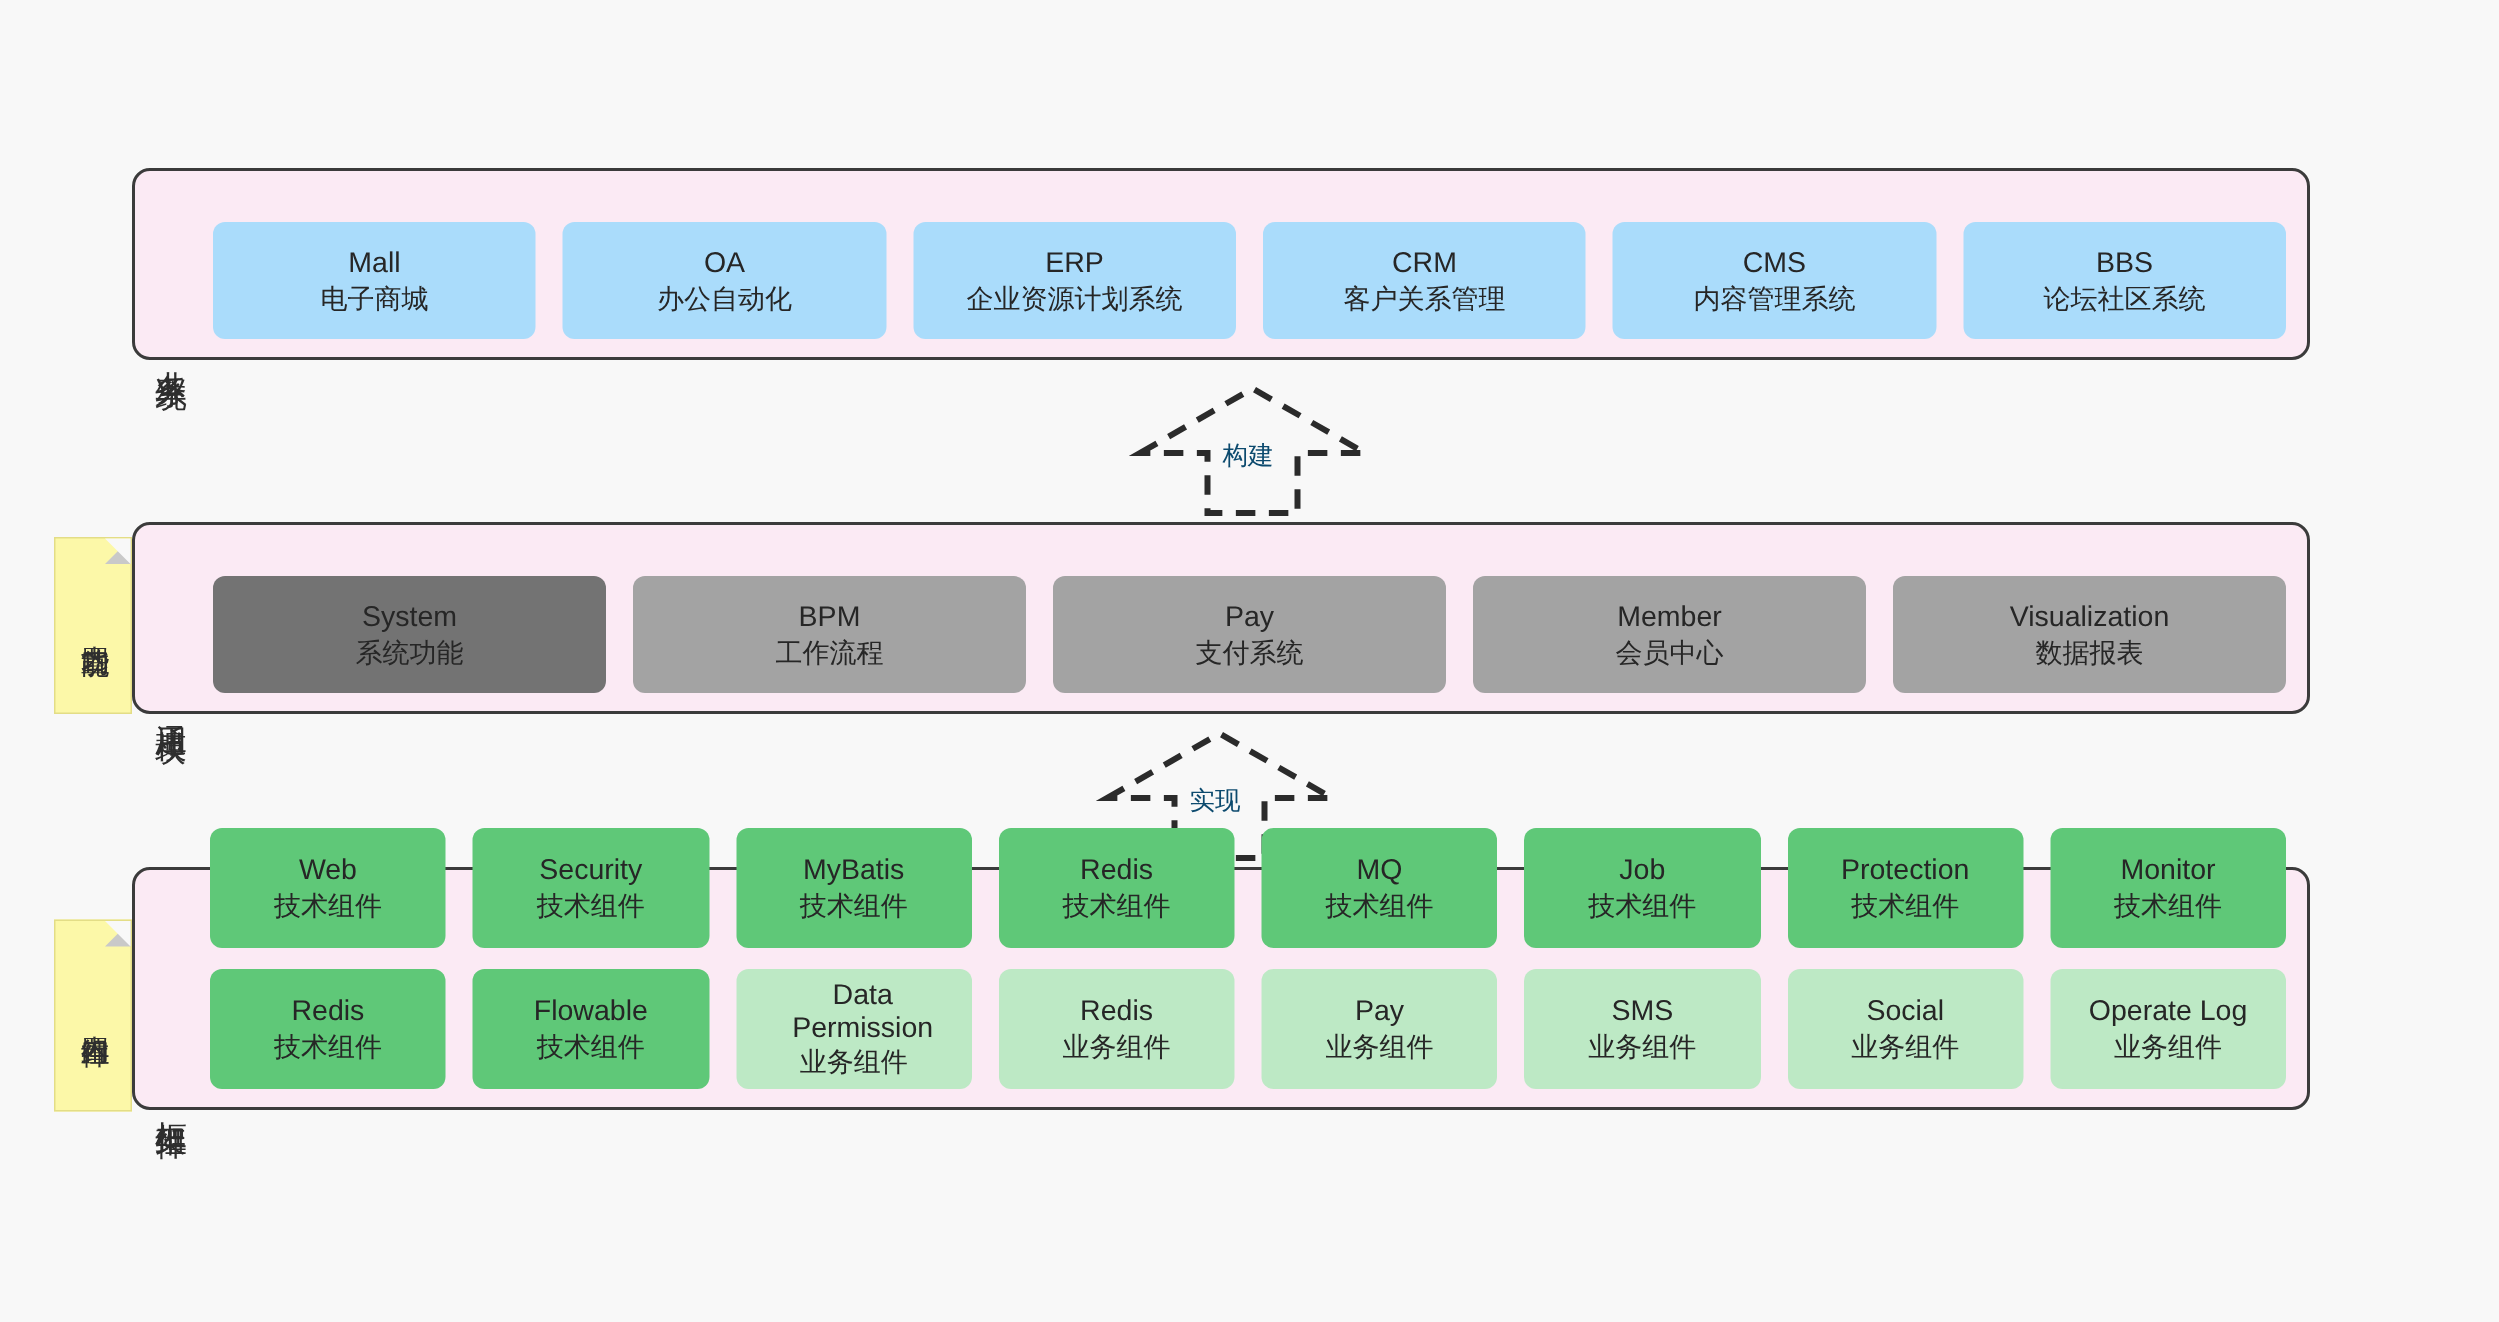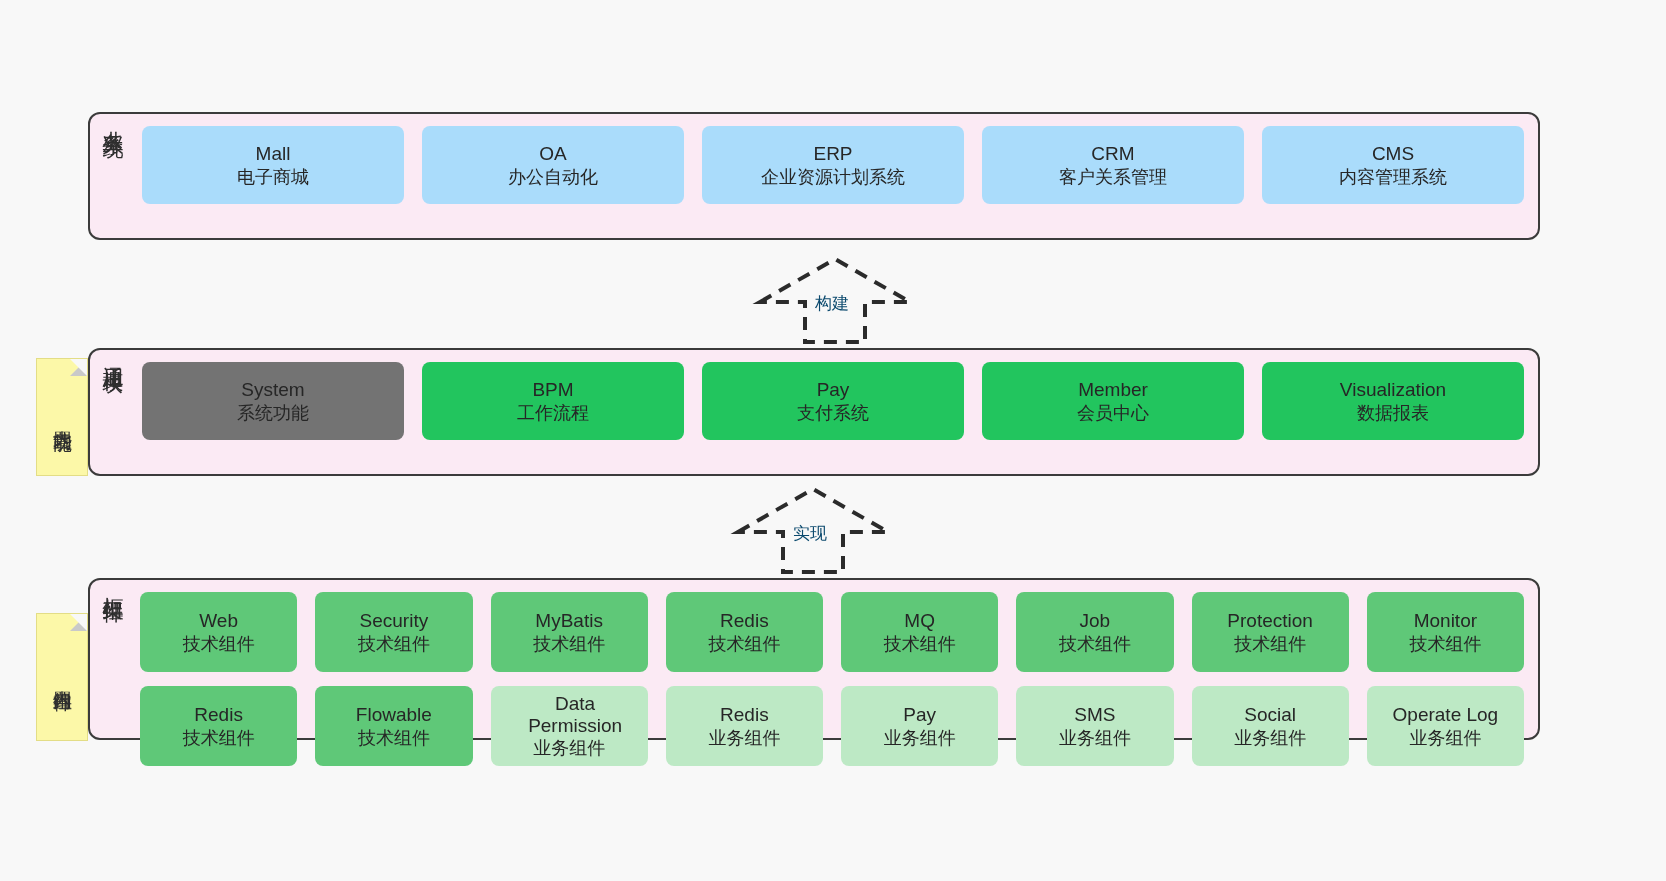"Mall" .band { align-items: flex-start -> flex-end }
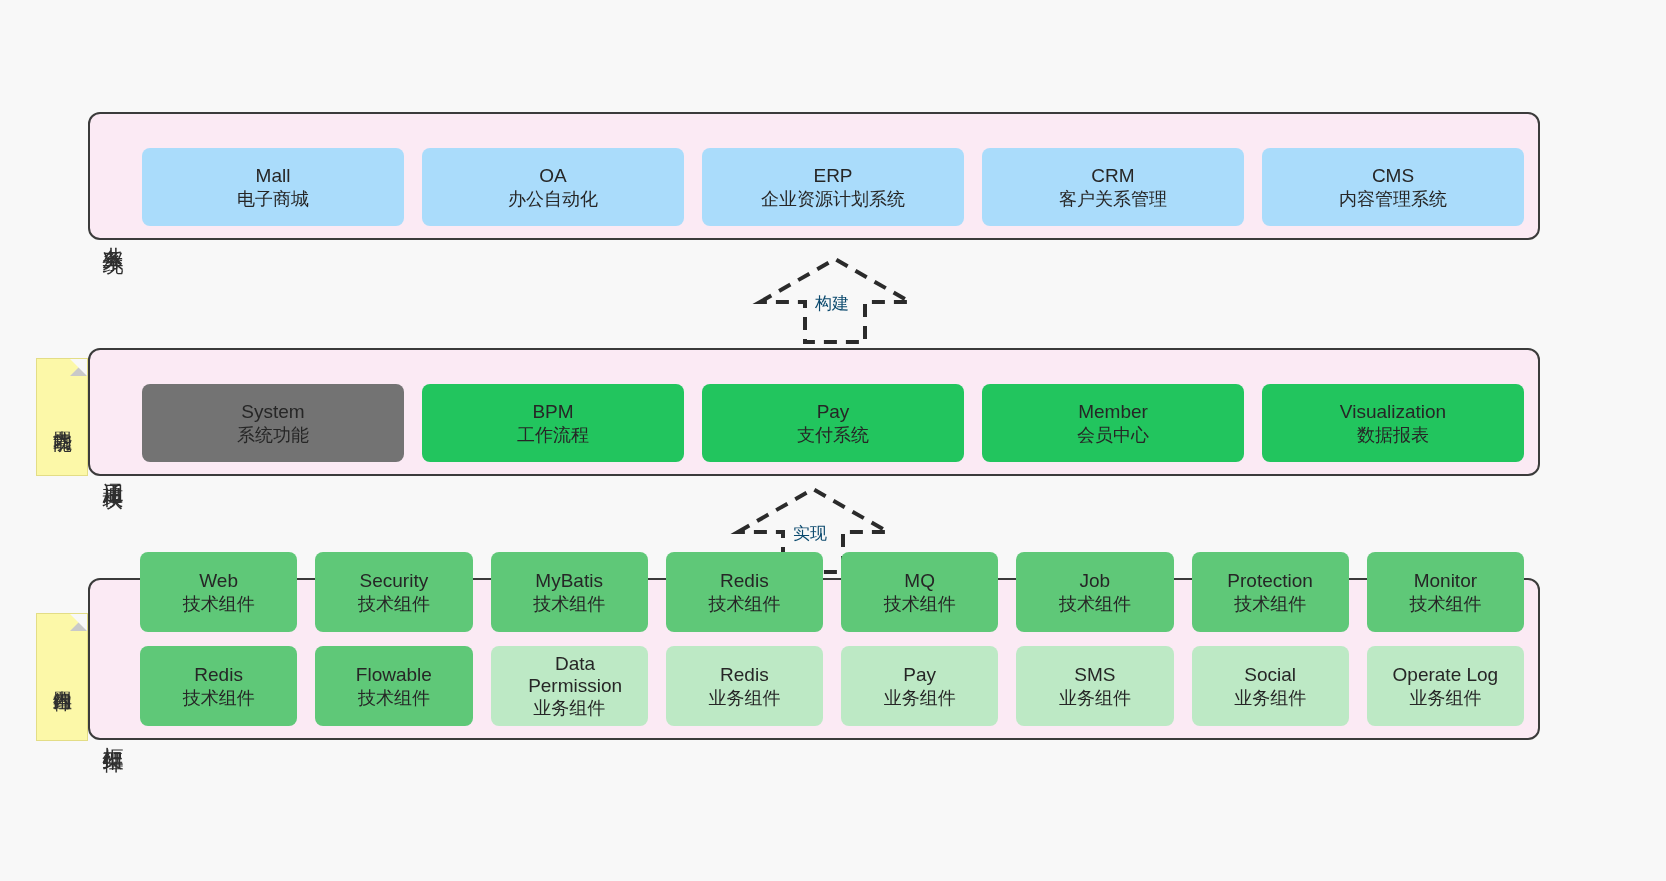"BBS" div.card { html: none -> <div> <span>BBS</span> <span>论坛社区系统</span> </div> }
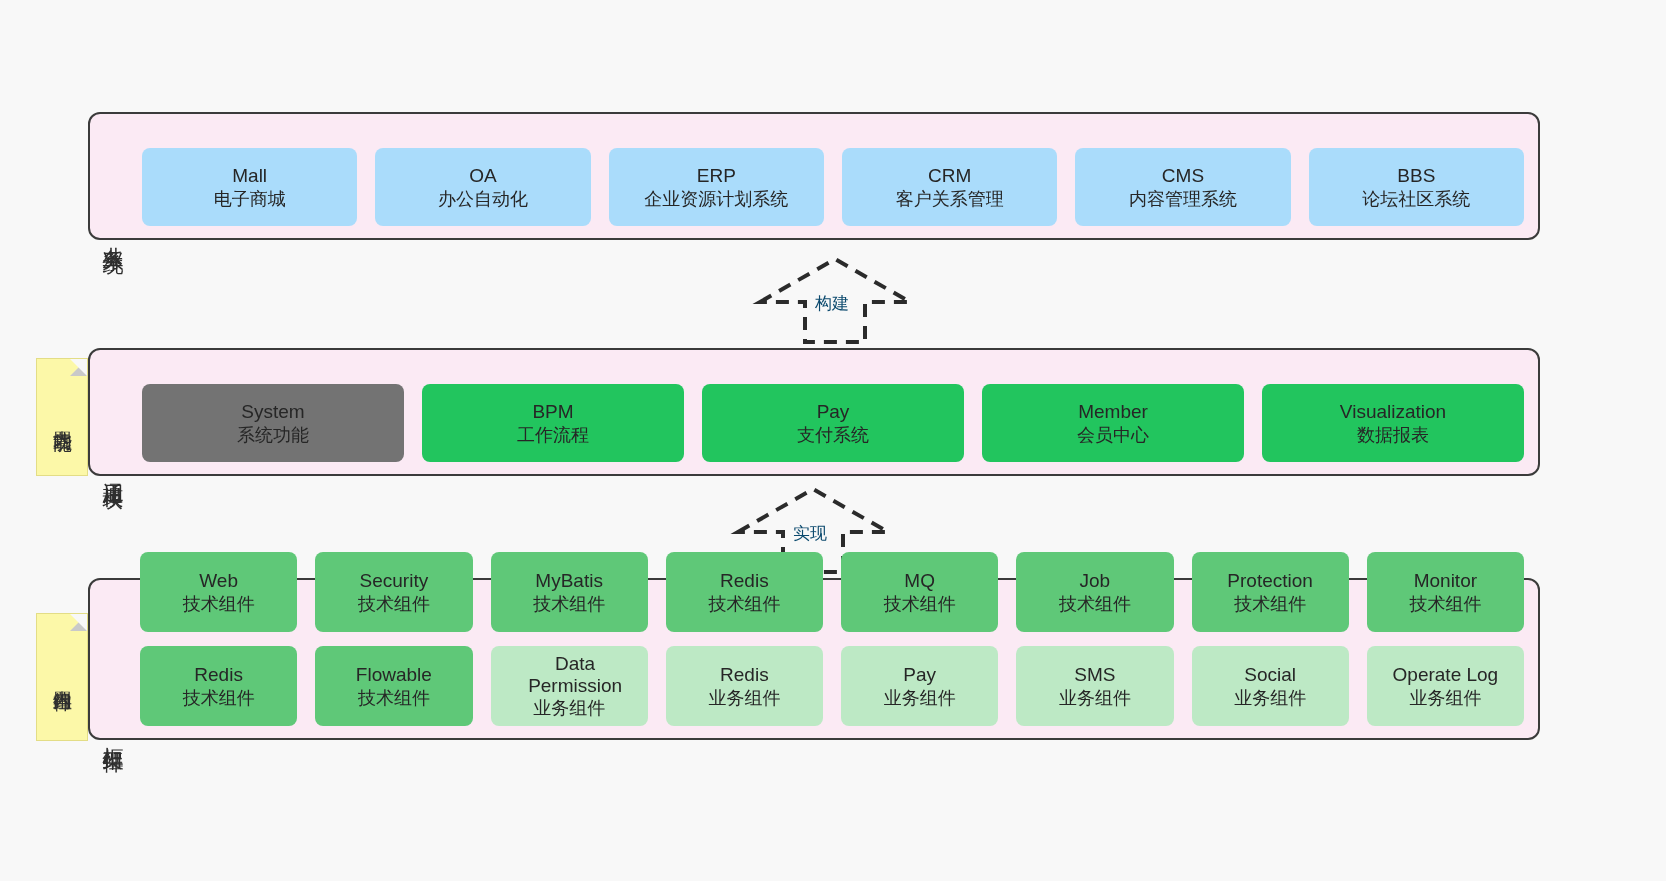"BPM" .h-pink { background: #22c55e -> #a3a3a3 }
